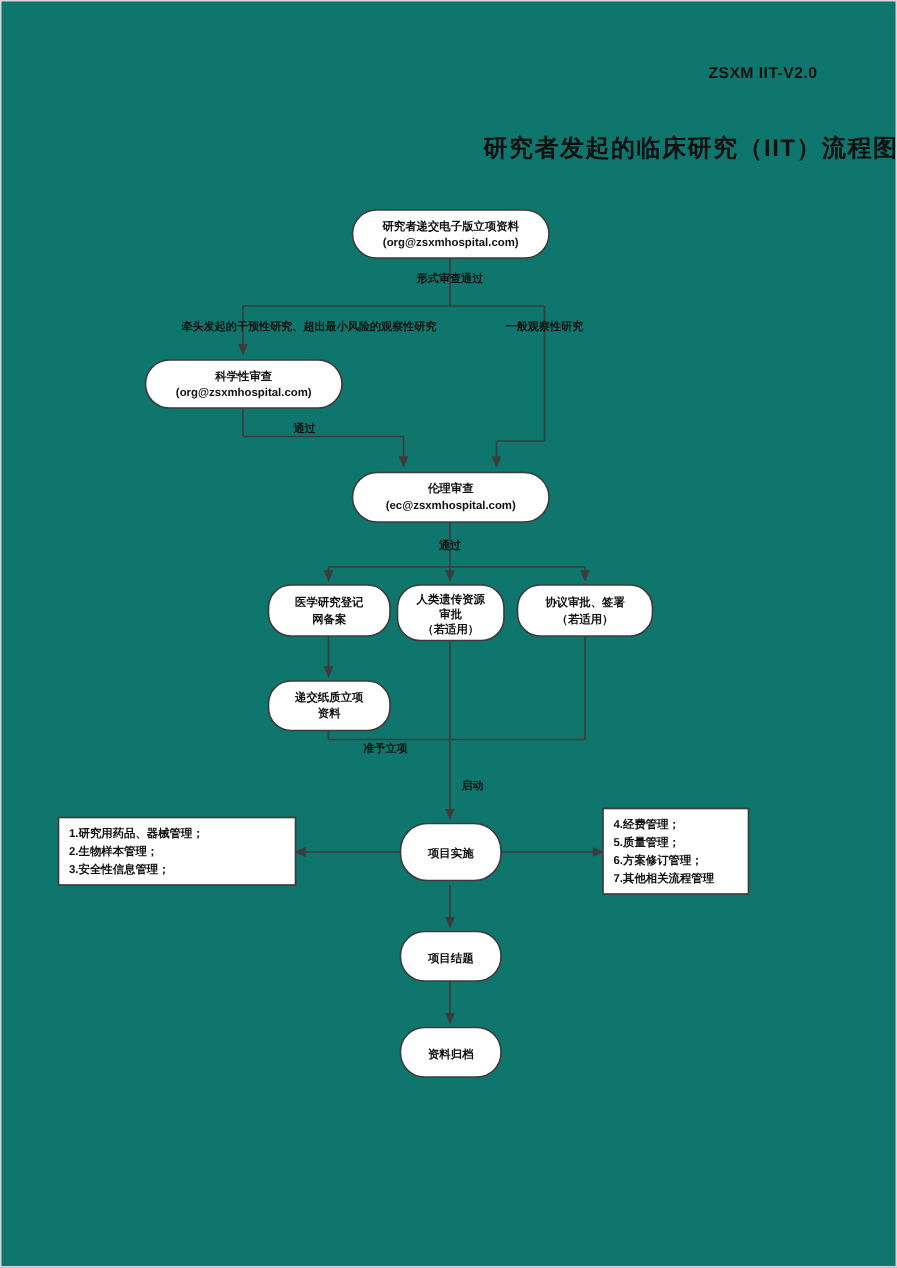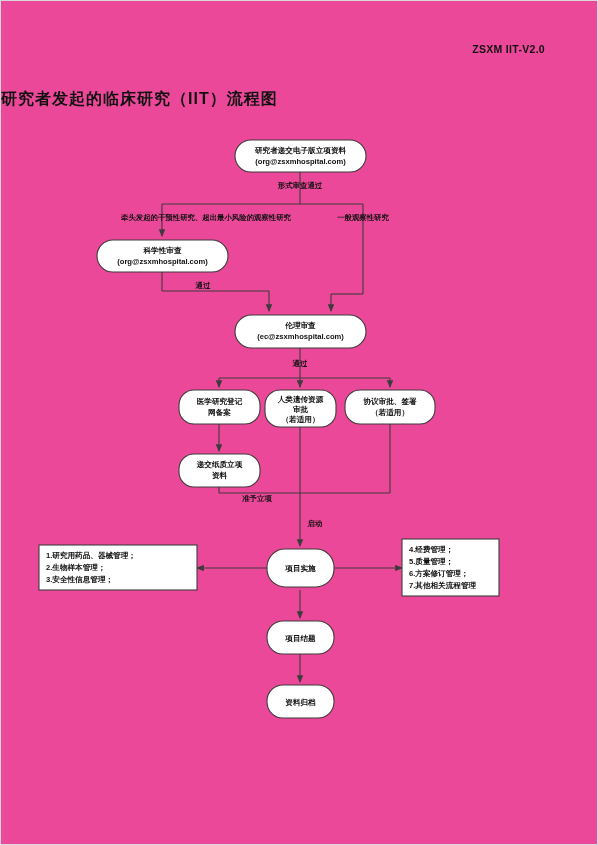"ZSXM IIT-V2.0" #page { background: #ec4899 -> #0f766e }
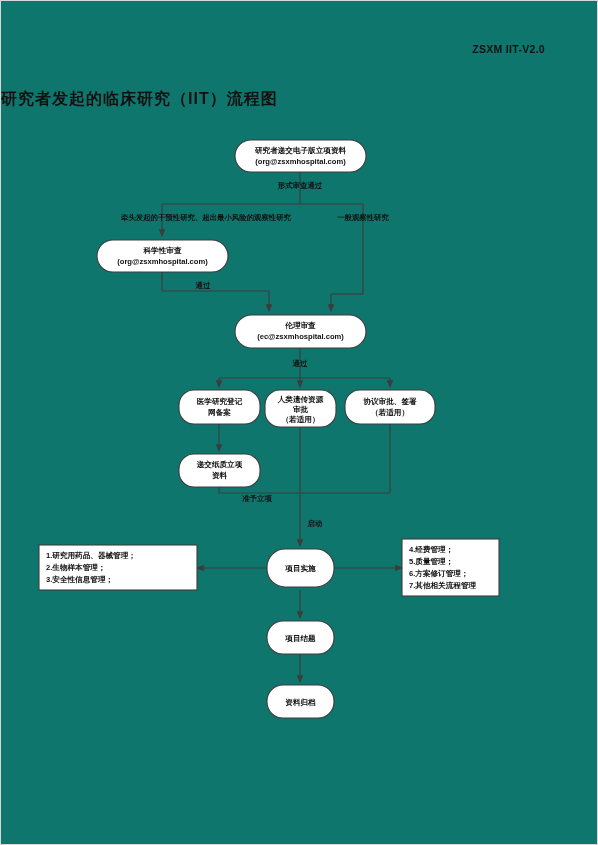"研究者发起的临床研究（IIT）流程图" #doc-title { text-align: left -> right }
